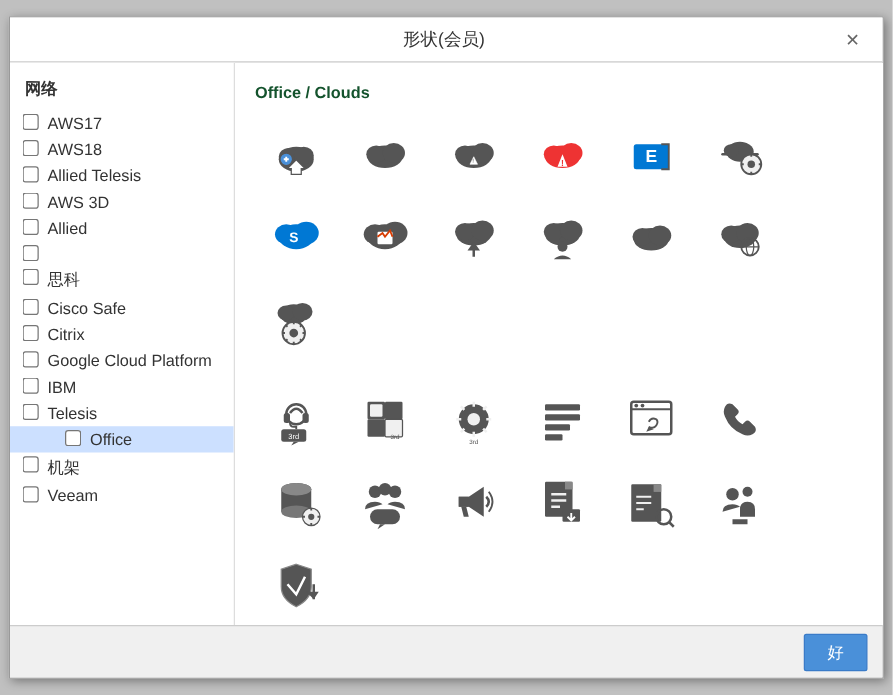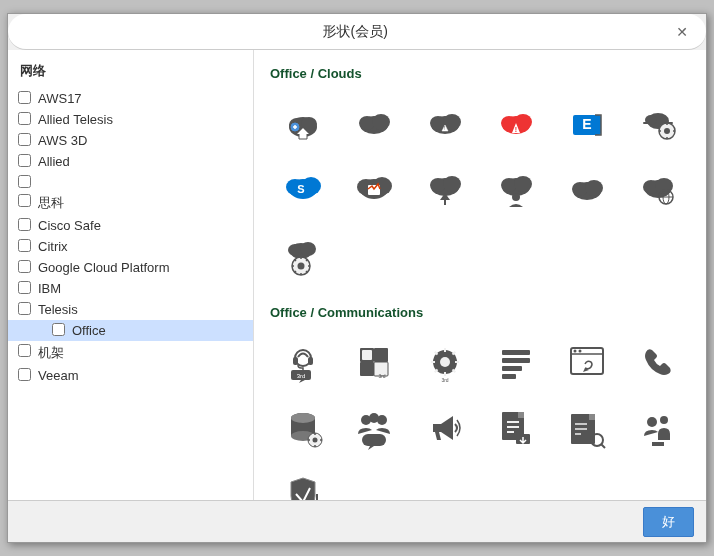"形状(会员)" .title-bar { border-radius: 18px -> none }
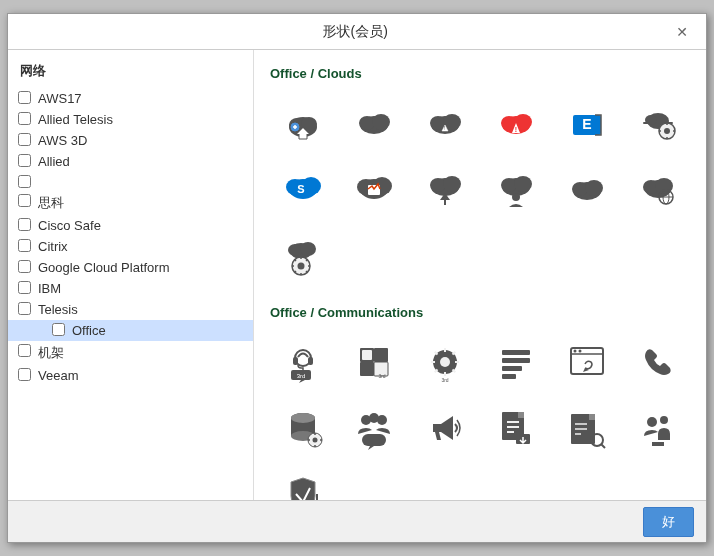"网络" .sidebar { width: 246px -> 180px }
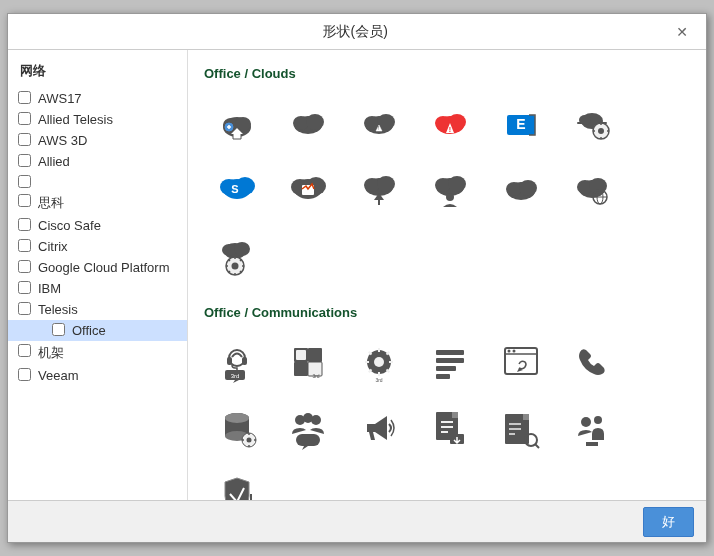"AWS18" div.sidebar-item { html: none -> <div> <input> <label>AWS18</label> </div> }
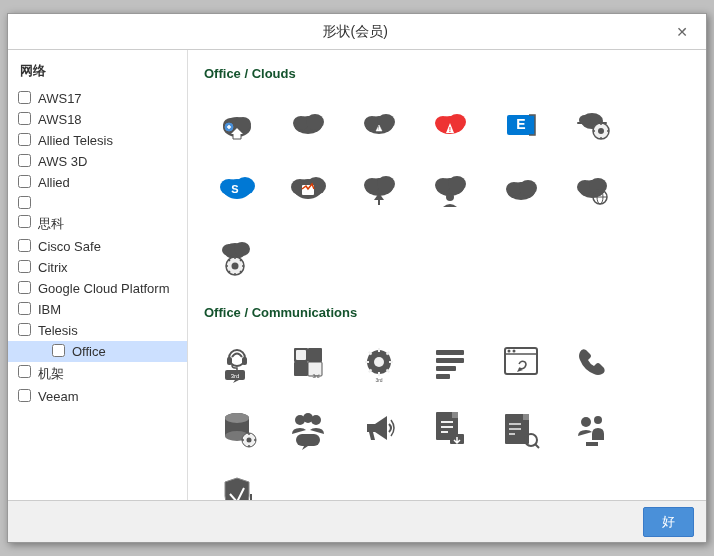"Office / Communications" div.section-title { html: <div>Office / Communications</div> -> none }
